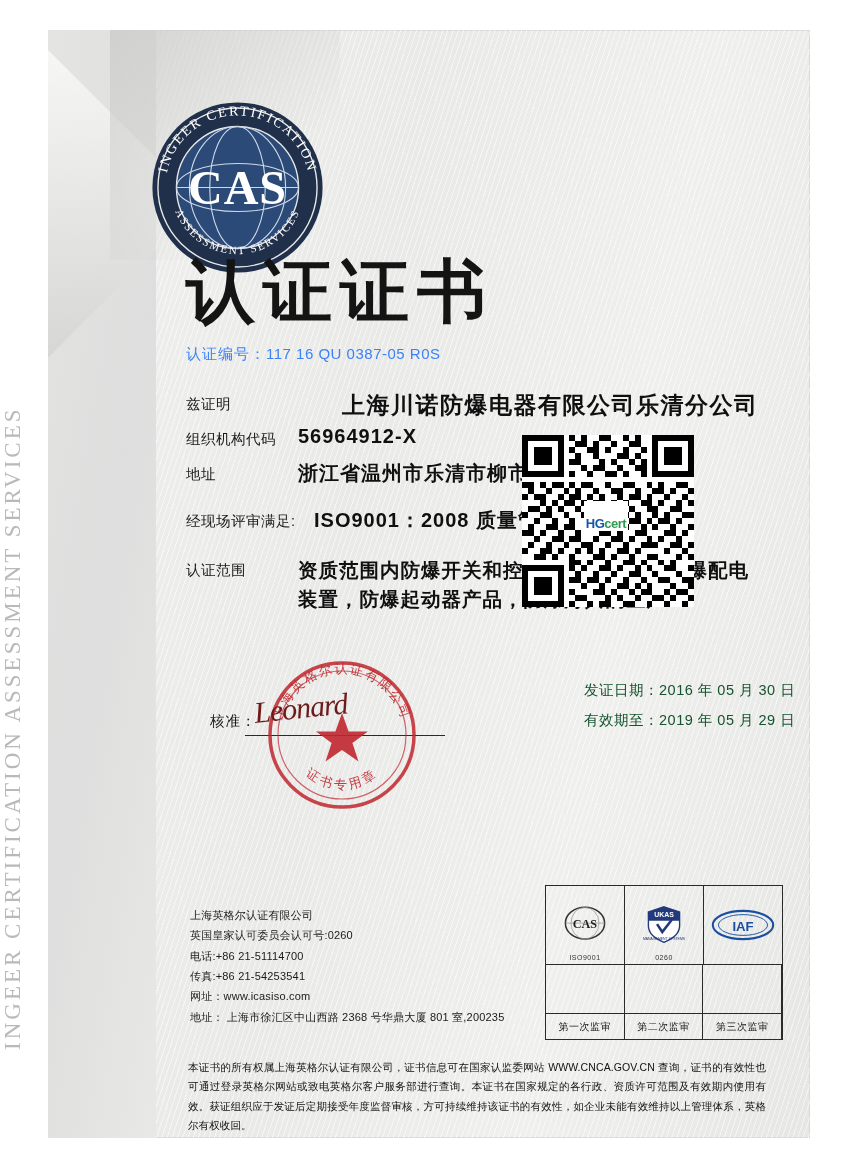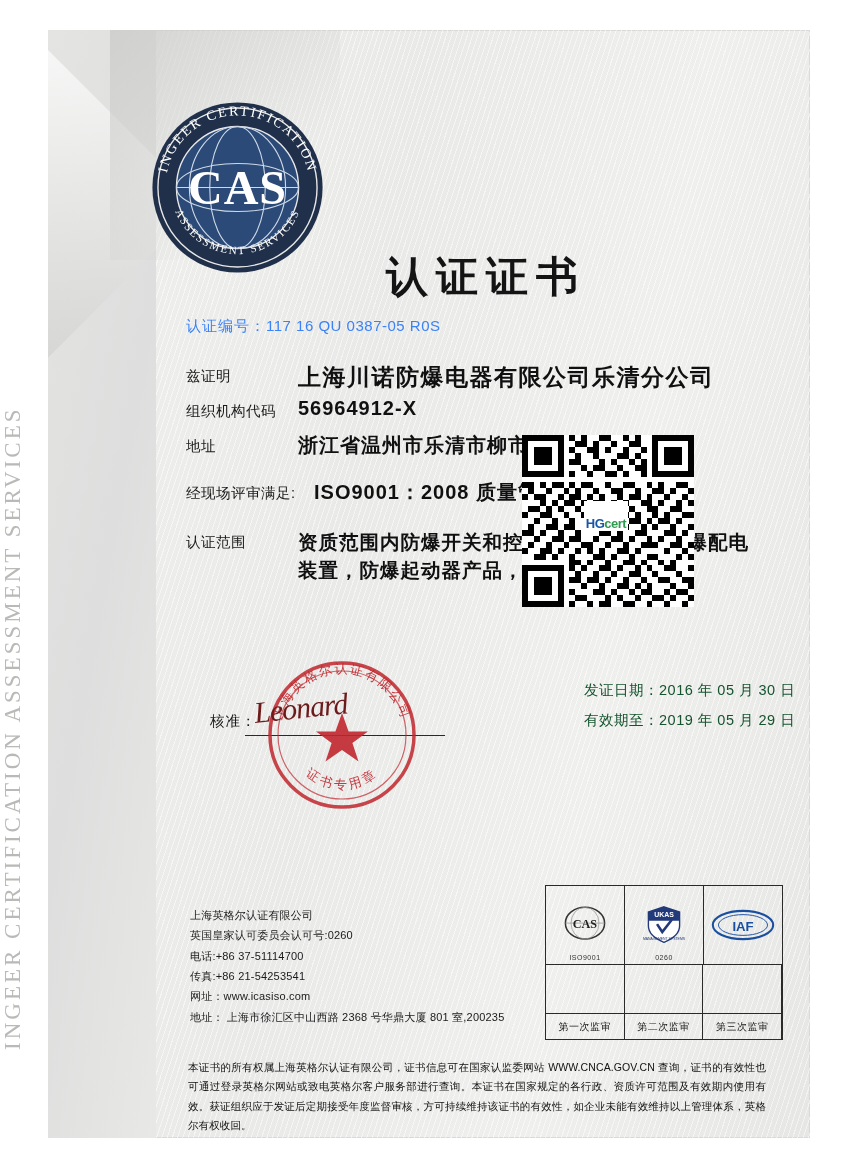"认证证书" .cert-title { font-size: 42px -> 69px; text-align: center -> none }
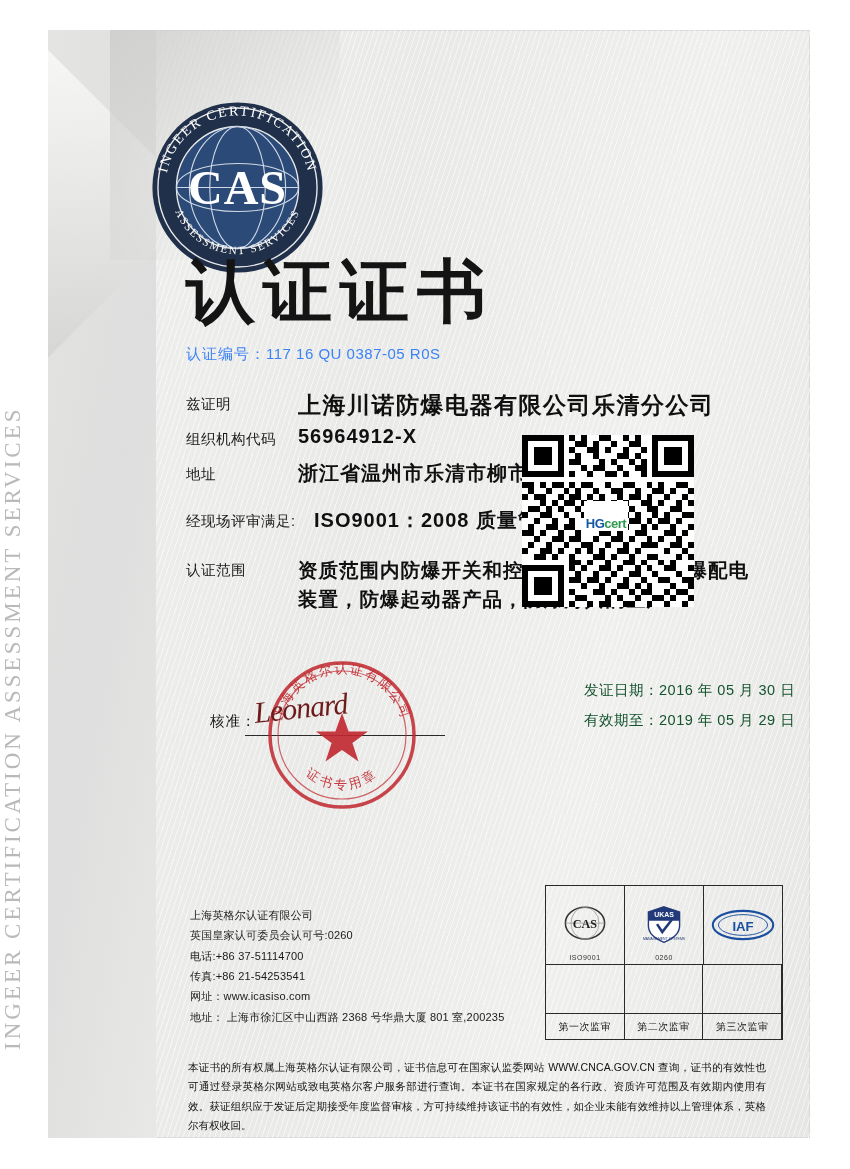"兹证明" .row.company { gap: none -> 44px }
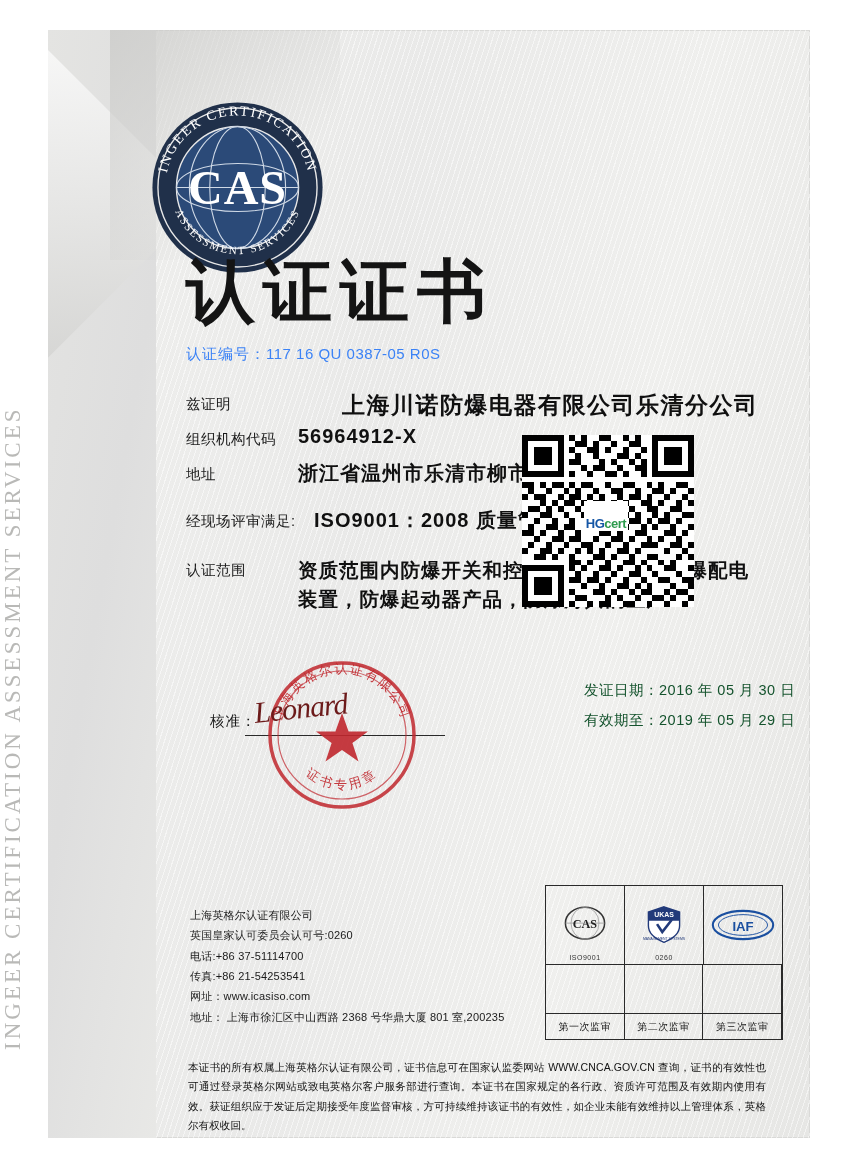"电话:+86 37-51114700" div { text: 37-51114700 -> 21-51114700 }
